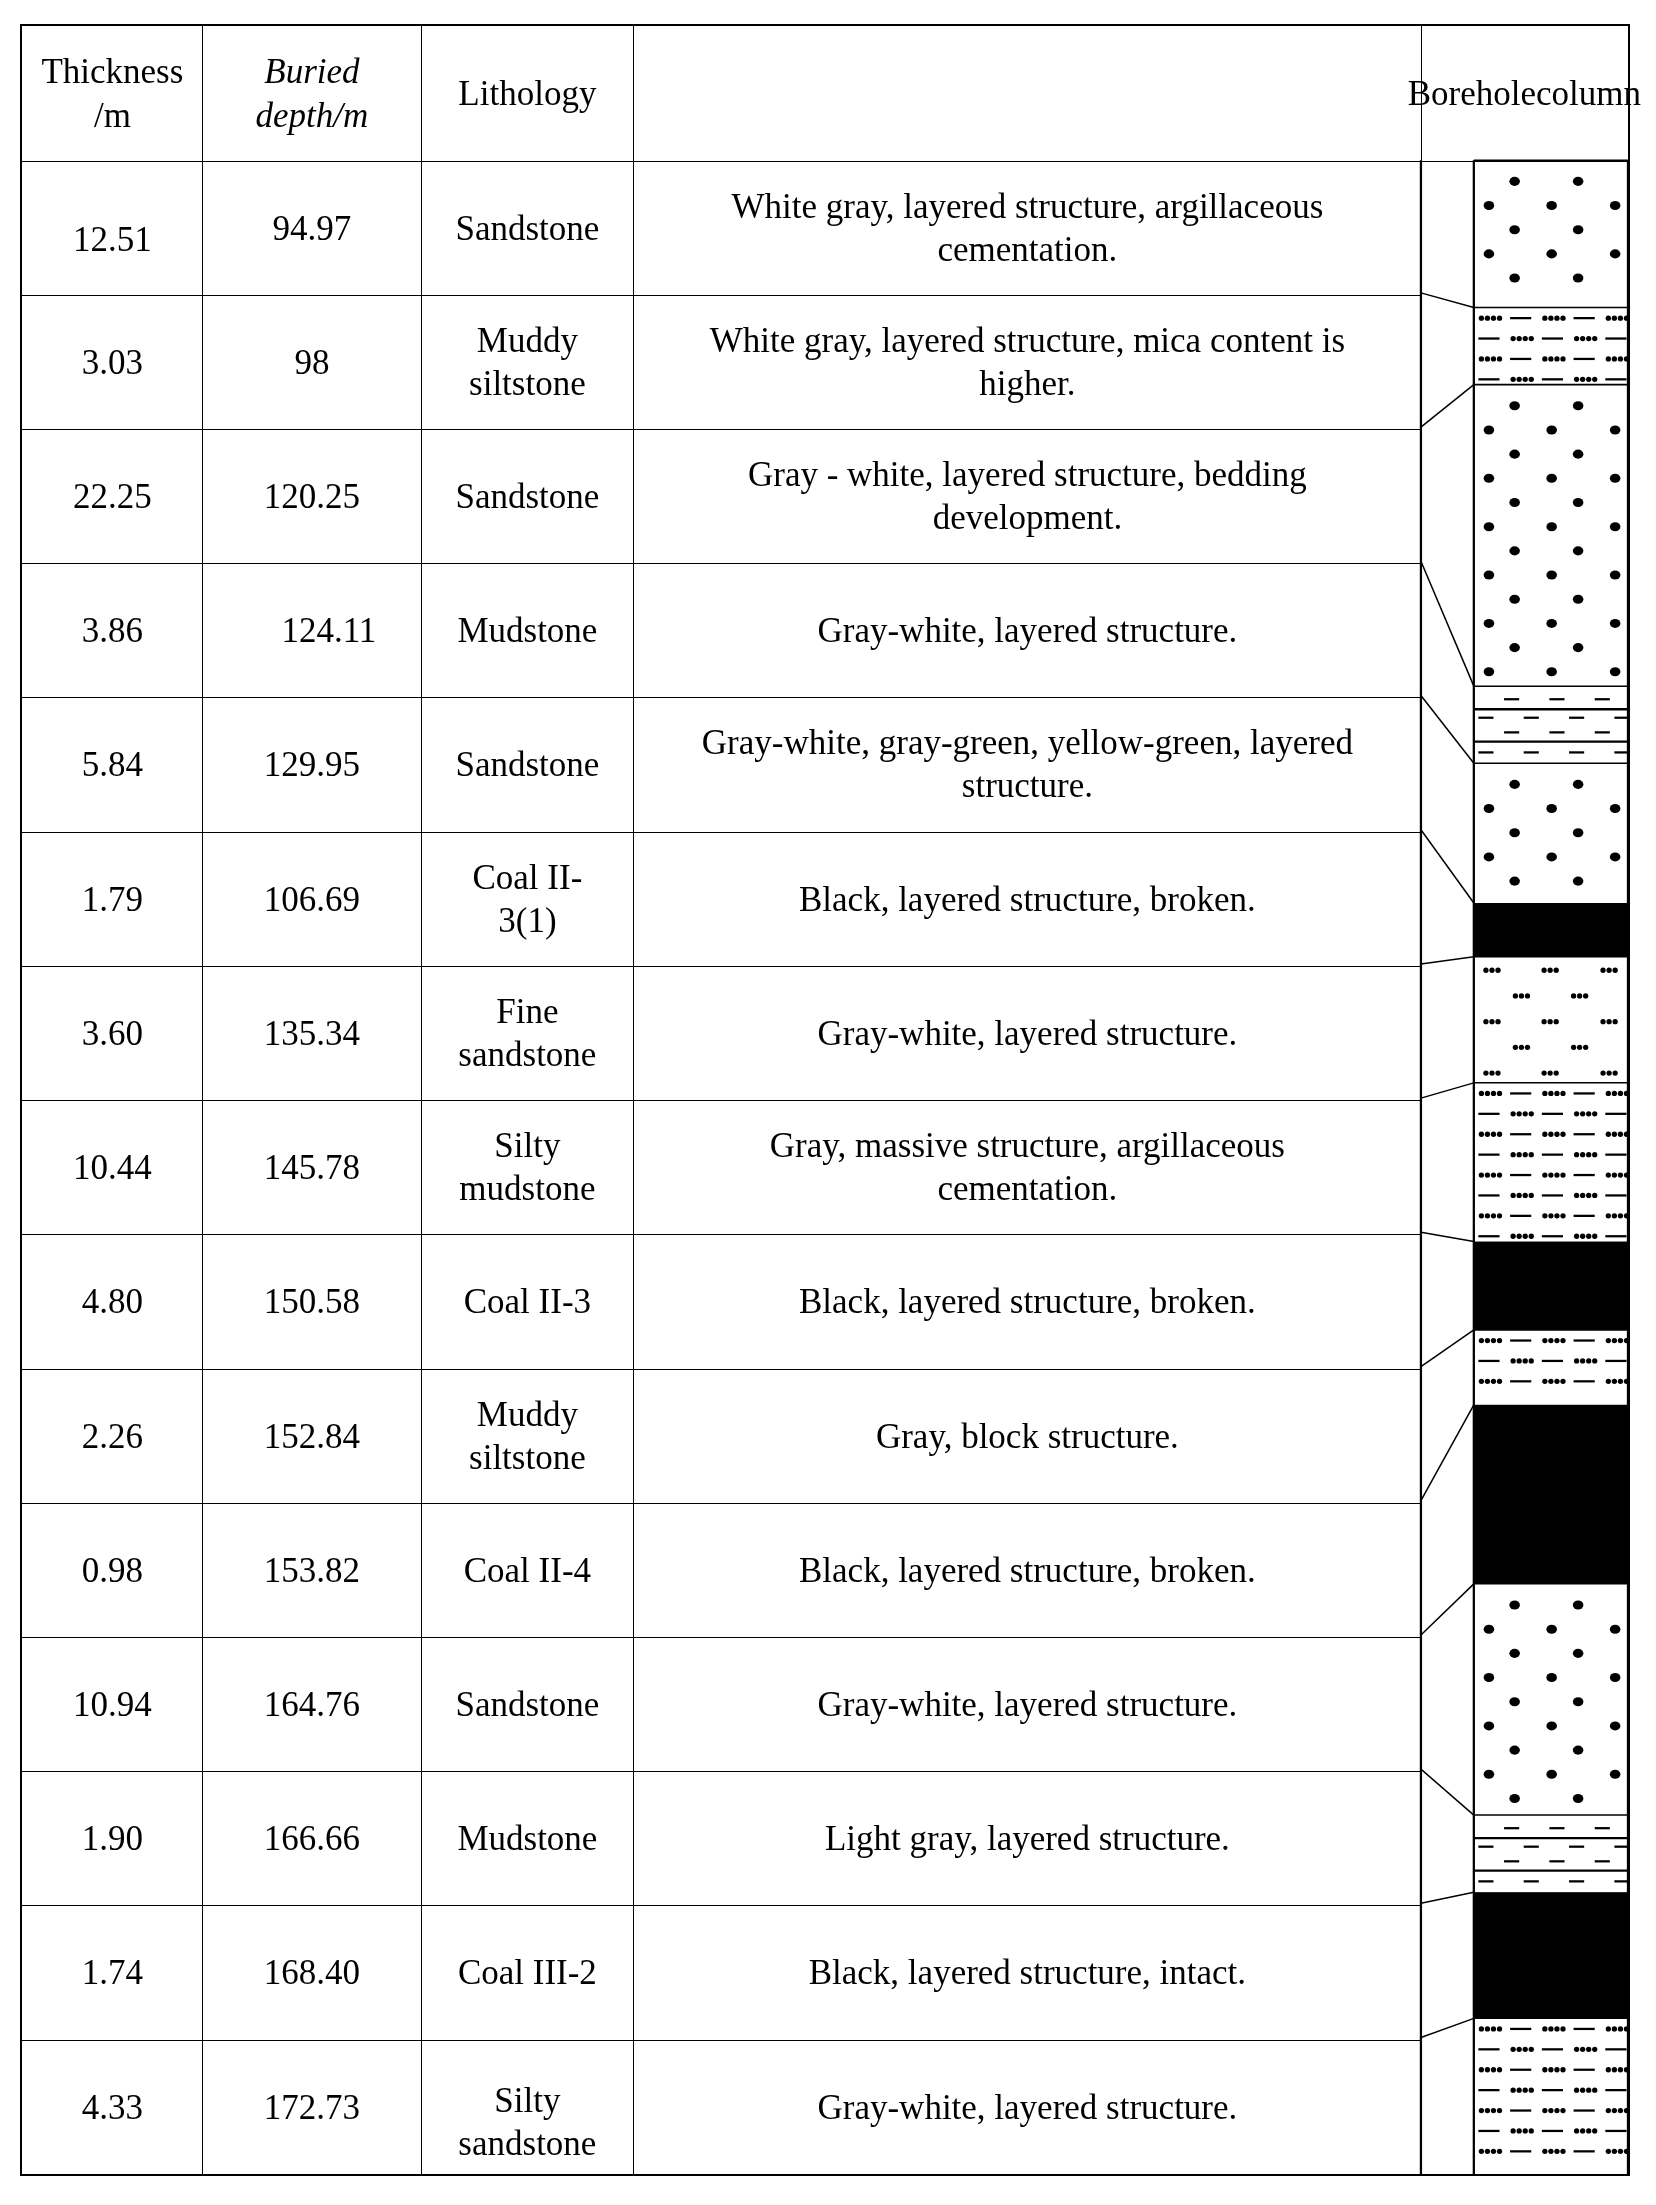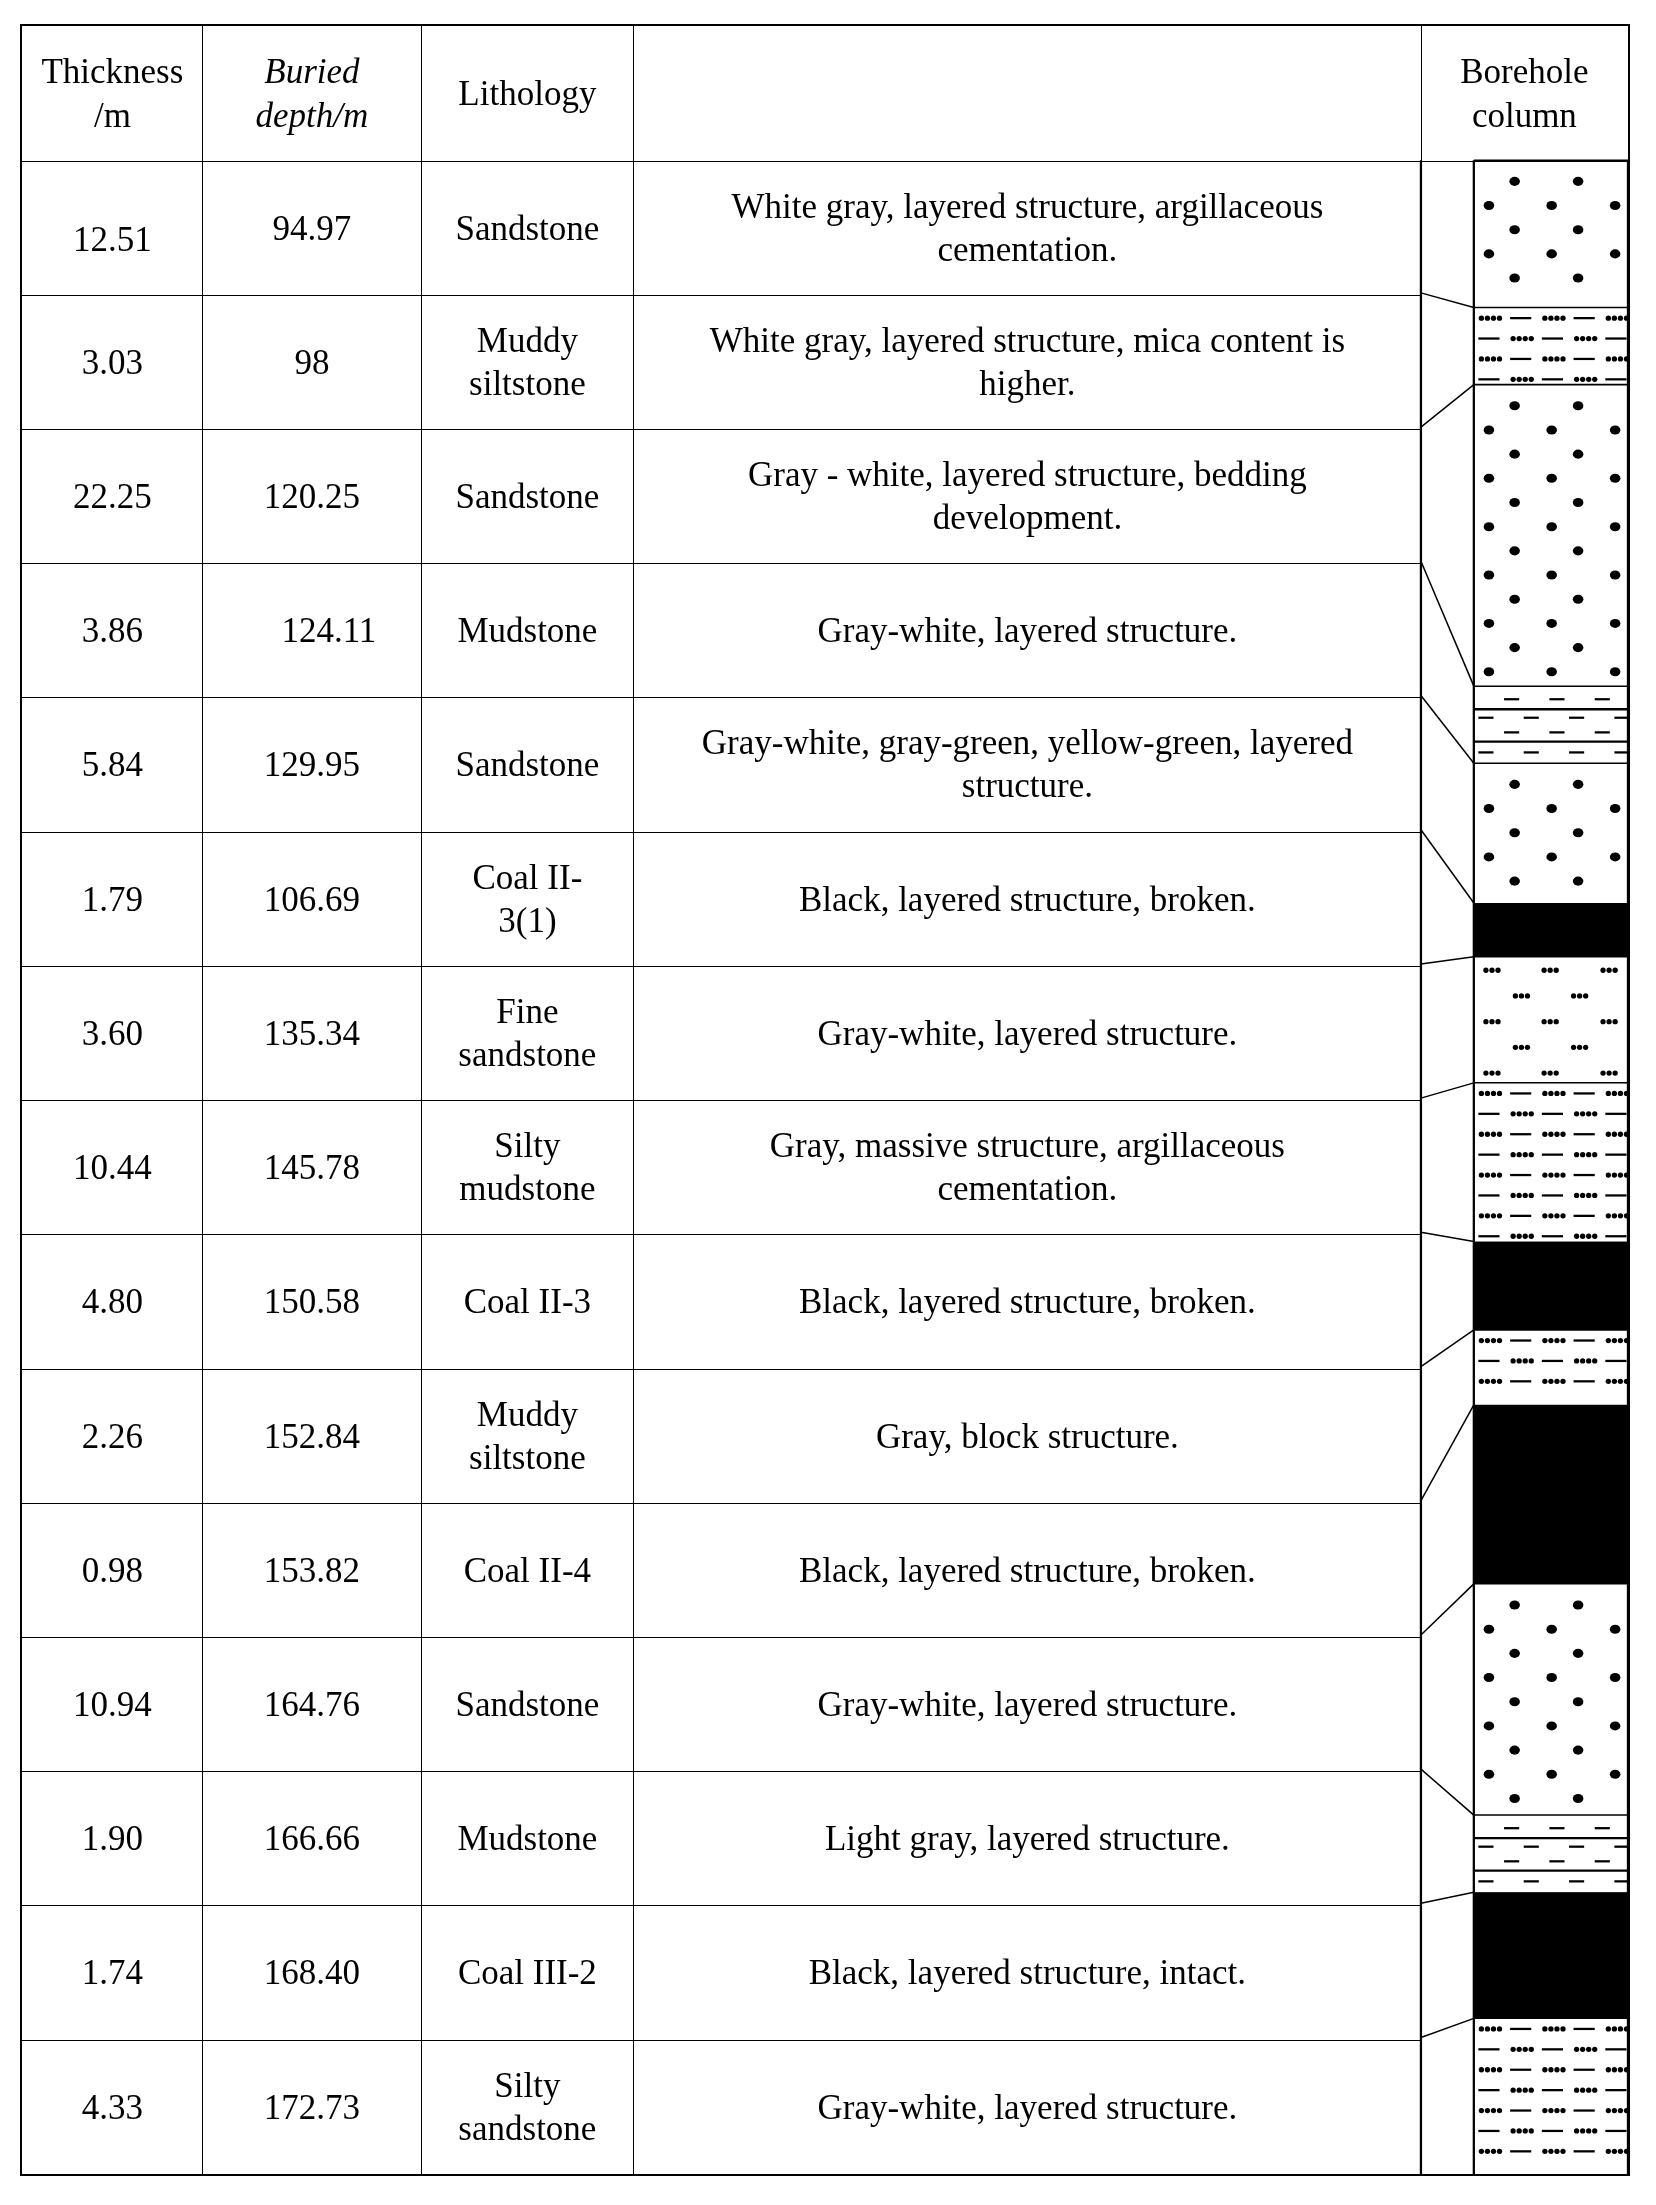"Borehole" div.cell { flex-direction: column -> none }
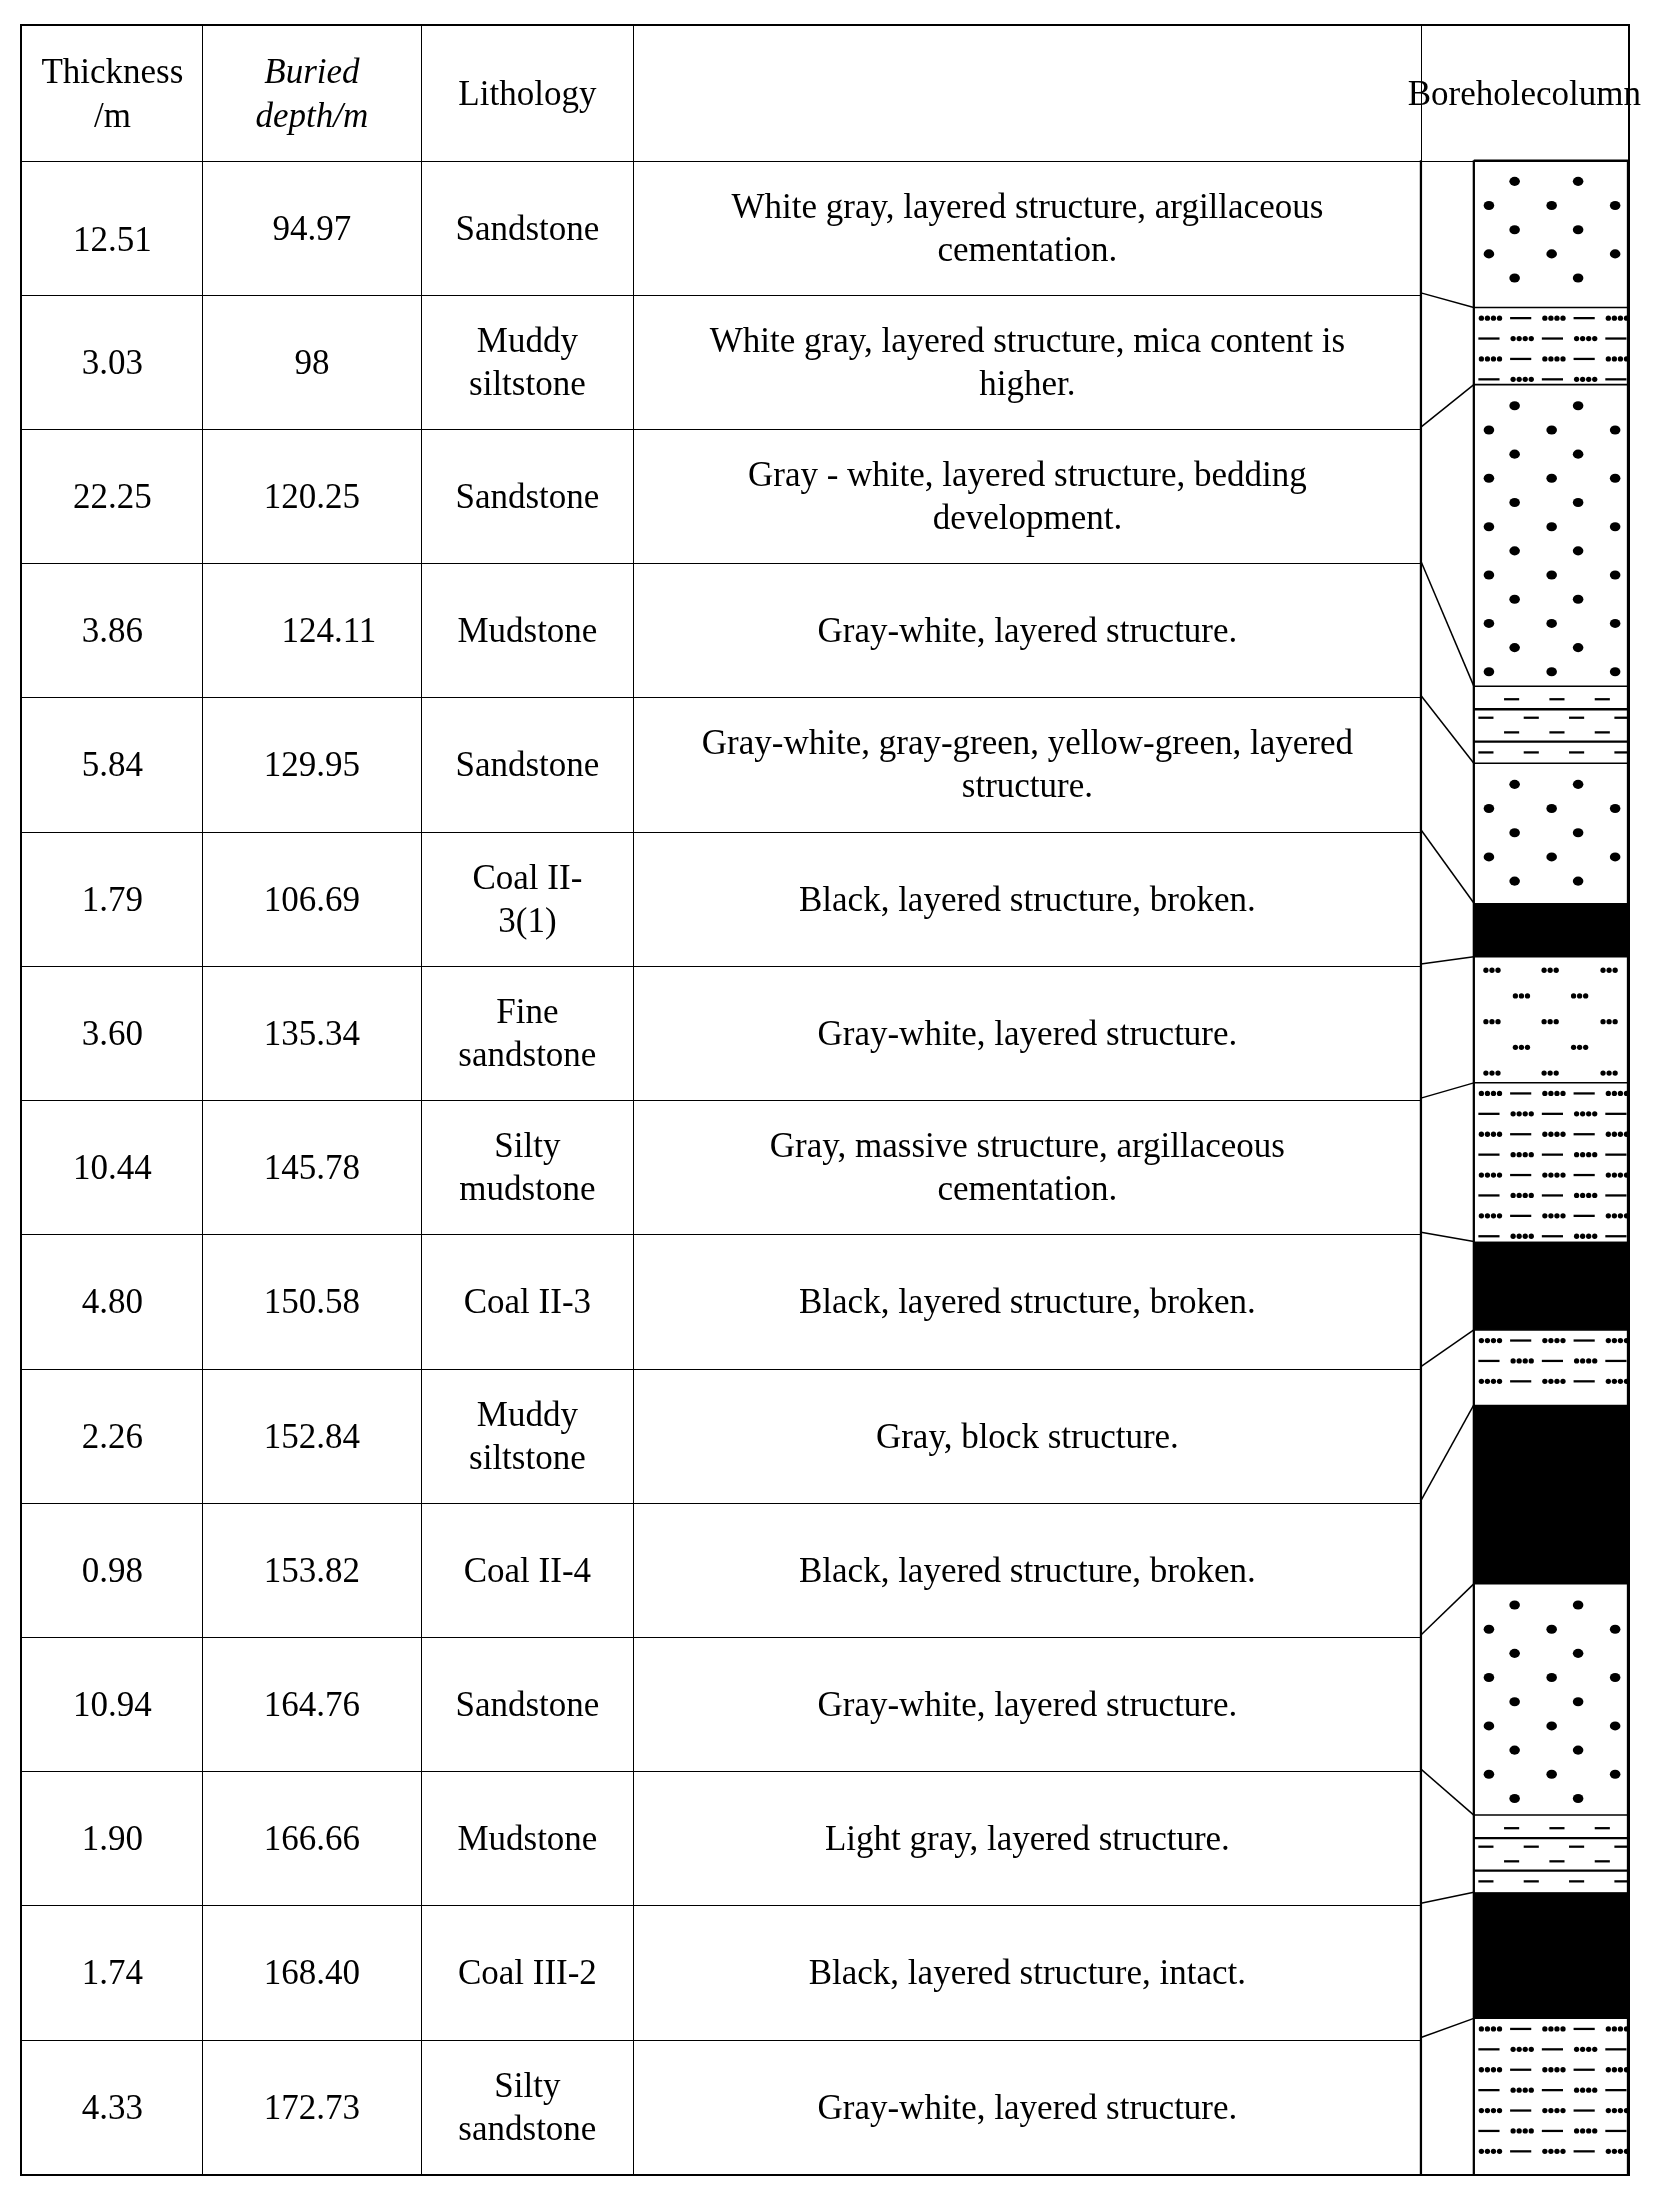"Silty sandstone" div.cell { height: 134px -> 164px }
